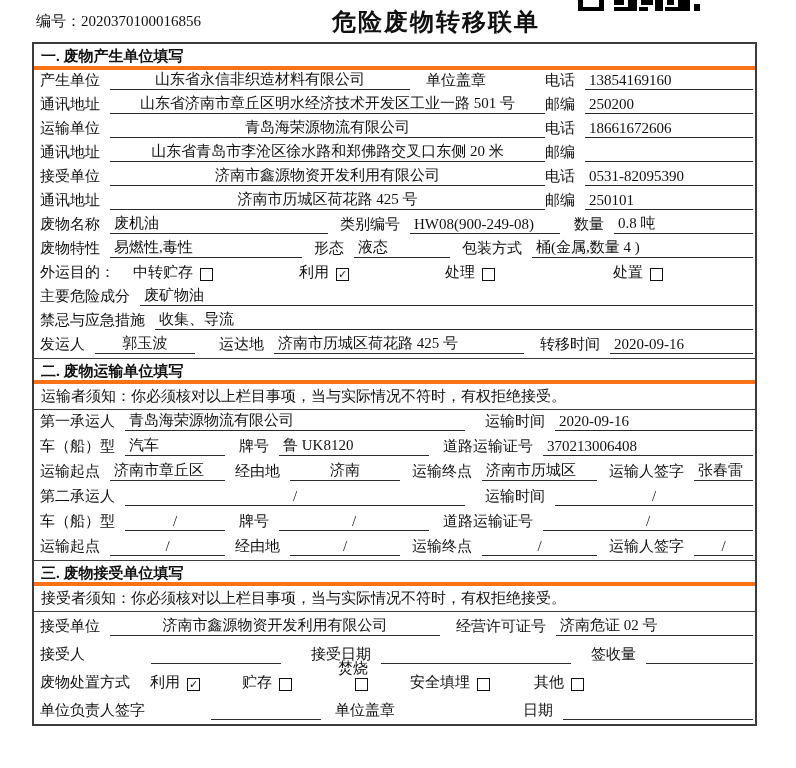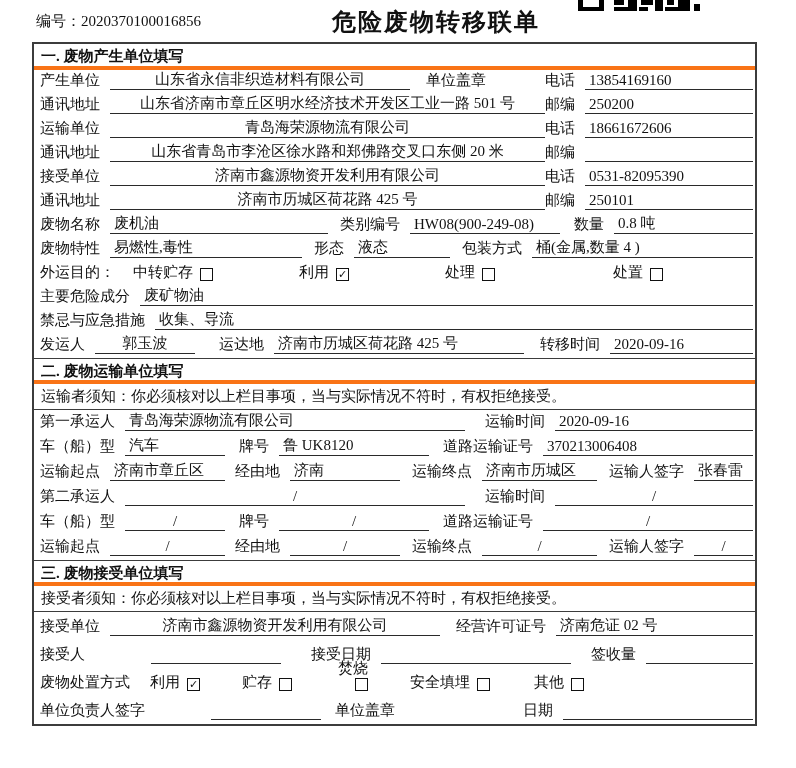"济南" .w110 { text-align: none -> center }
